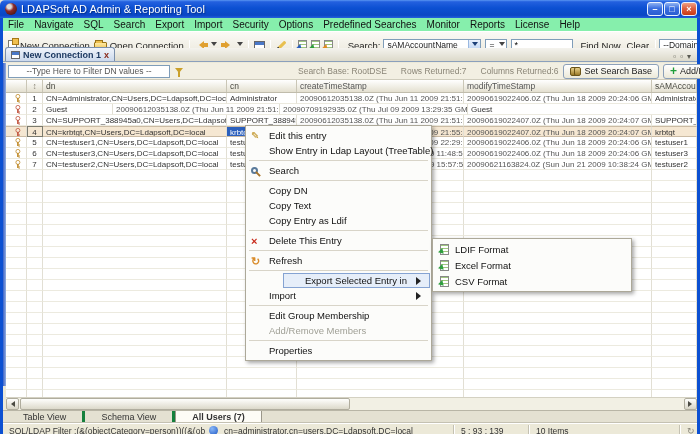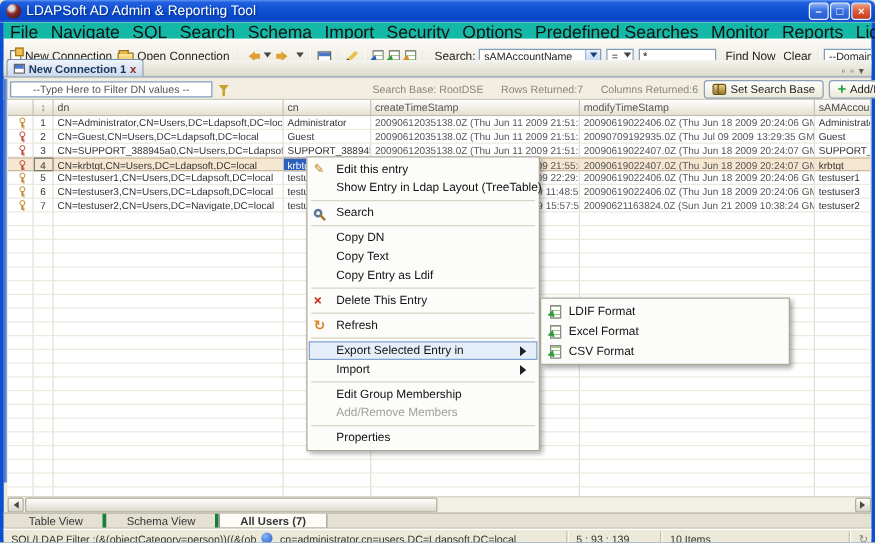"File" .menubar { background: #14b8a6 -> #86efac; font-size: 14px -> 10px }
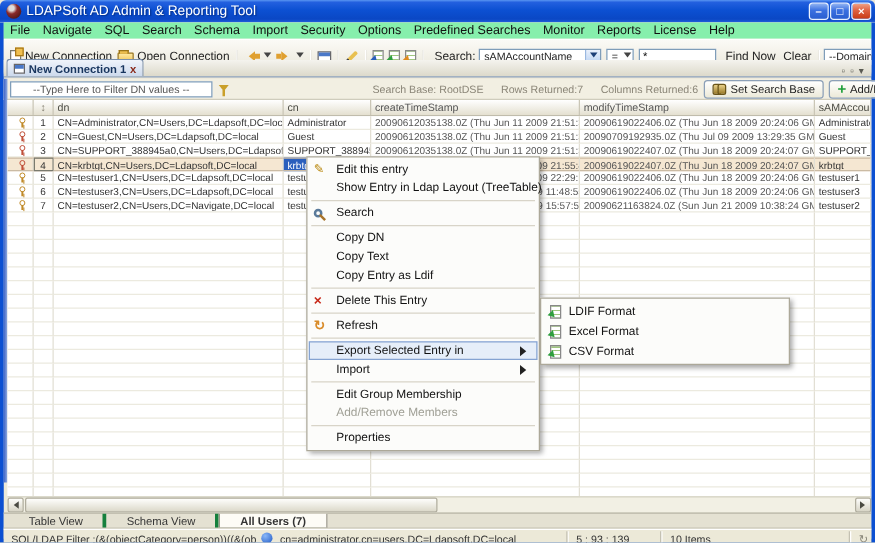"Schema" span.mi { text: Schema -> Export }
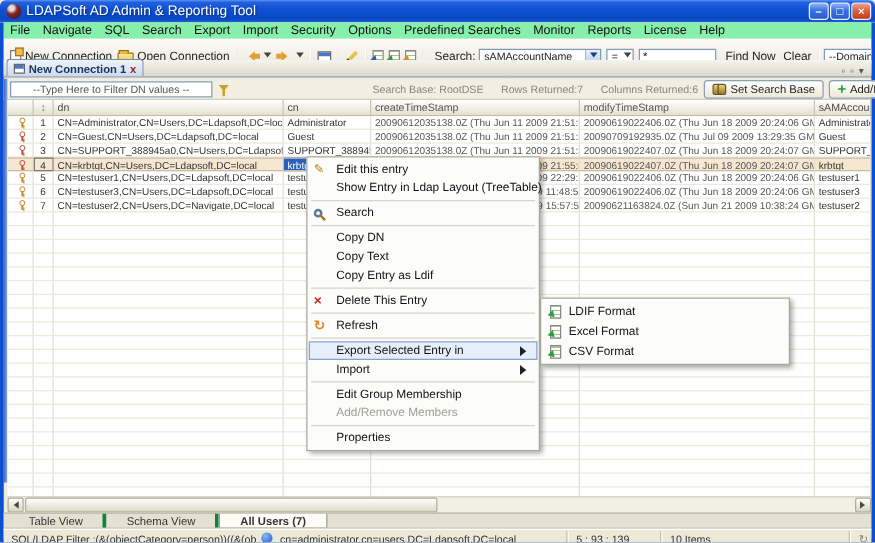"CN=Guest,CN=Users,DC=Ldapsoft,DC=local" span.c { html: <span>CN=Guest,CN=Users,DC=Ldapsoft,DC=local</span> -> none }
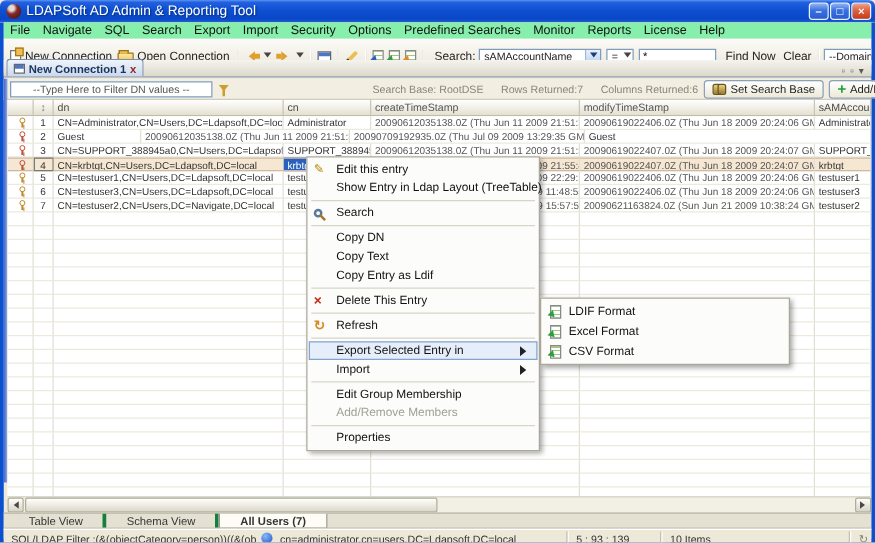"CN=testuser2,CN=Users,DC=Navigate,DC=loc" span.c { text: Navigate,DC -> Ldapsoft,DC }
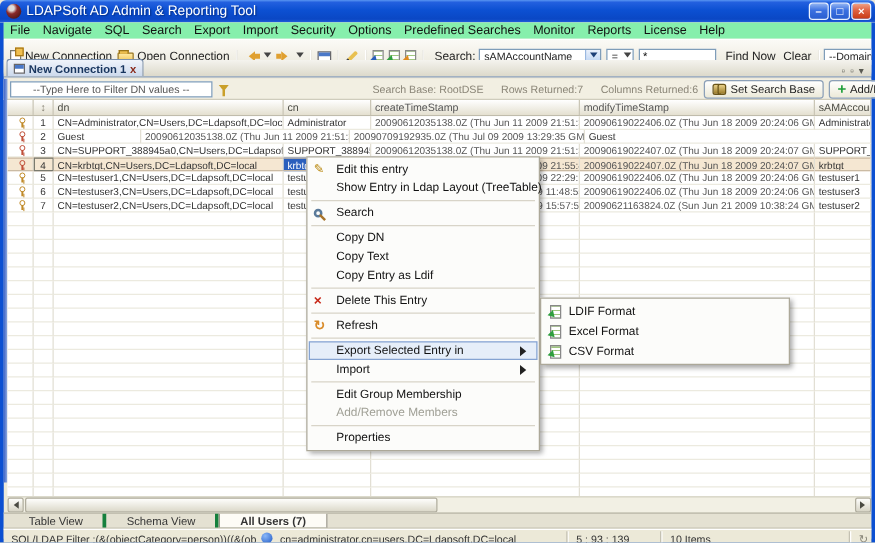"Export Selected Entry in" .cmi.hl { margin-left: none -> 36px }
